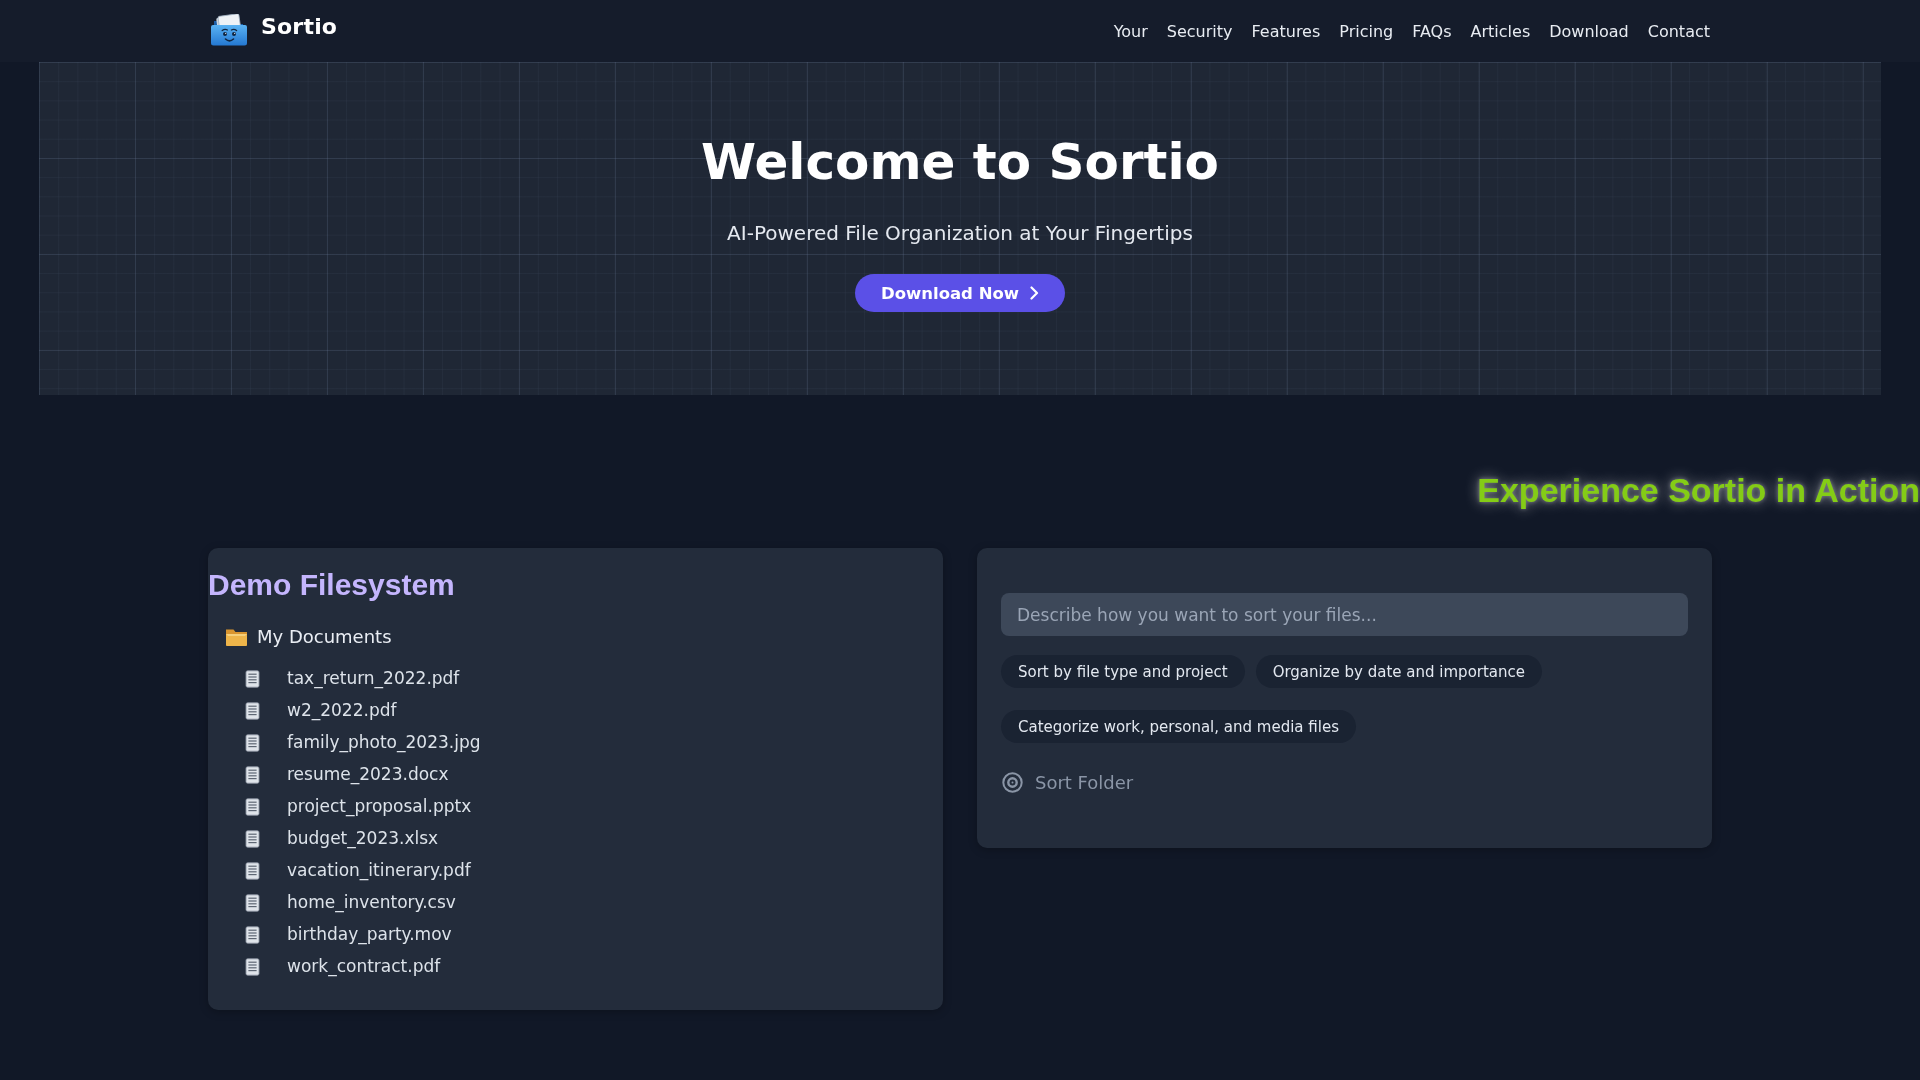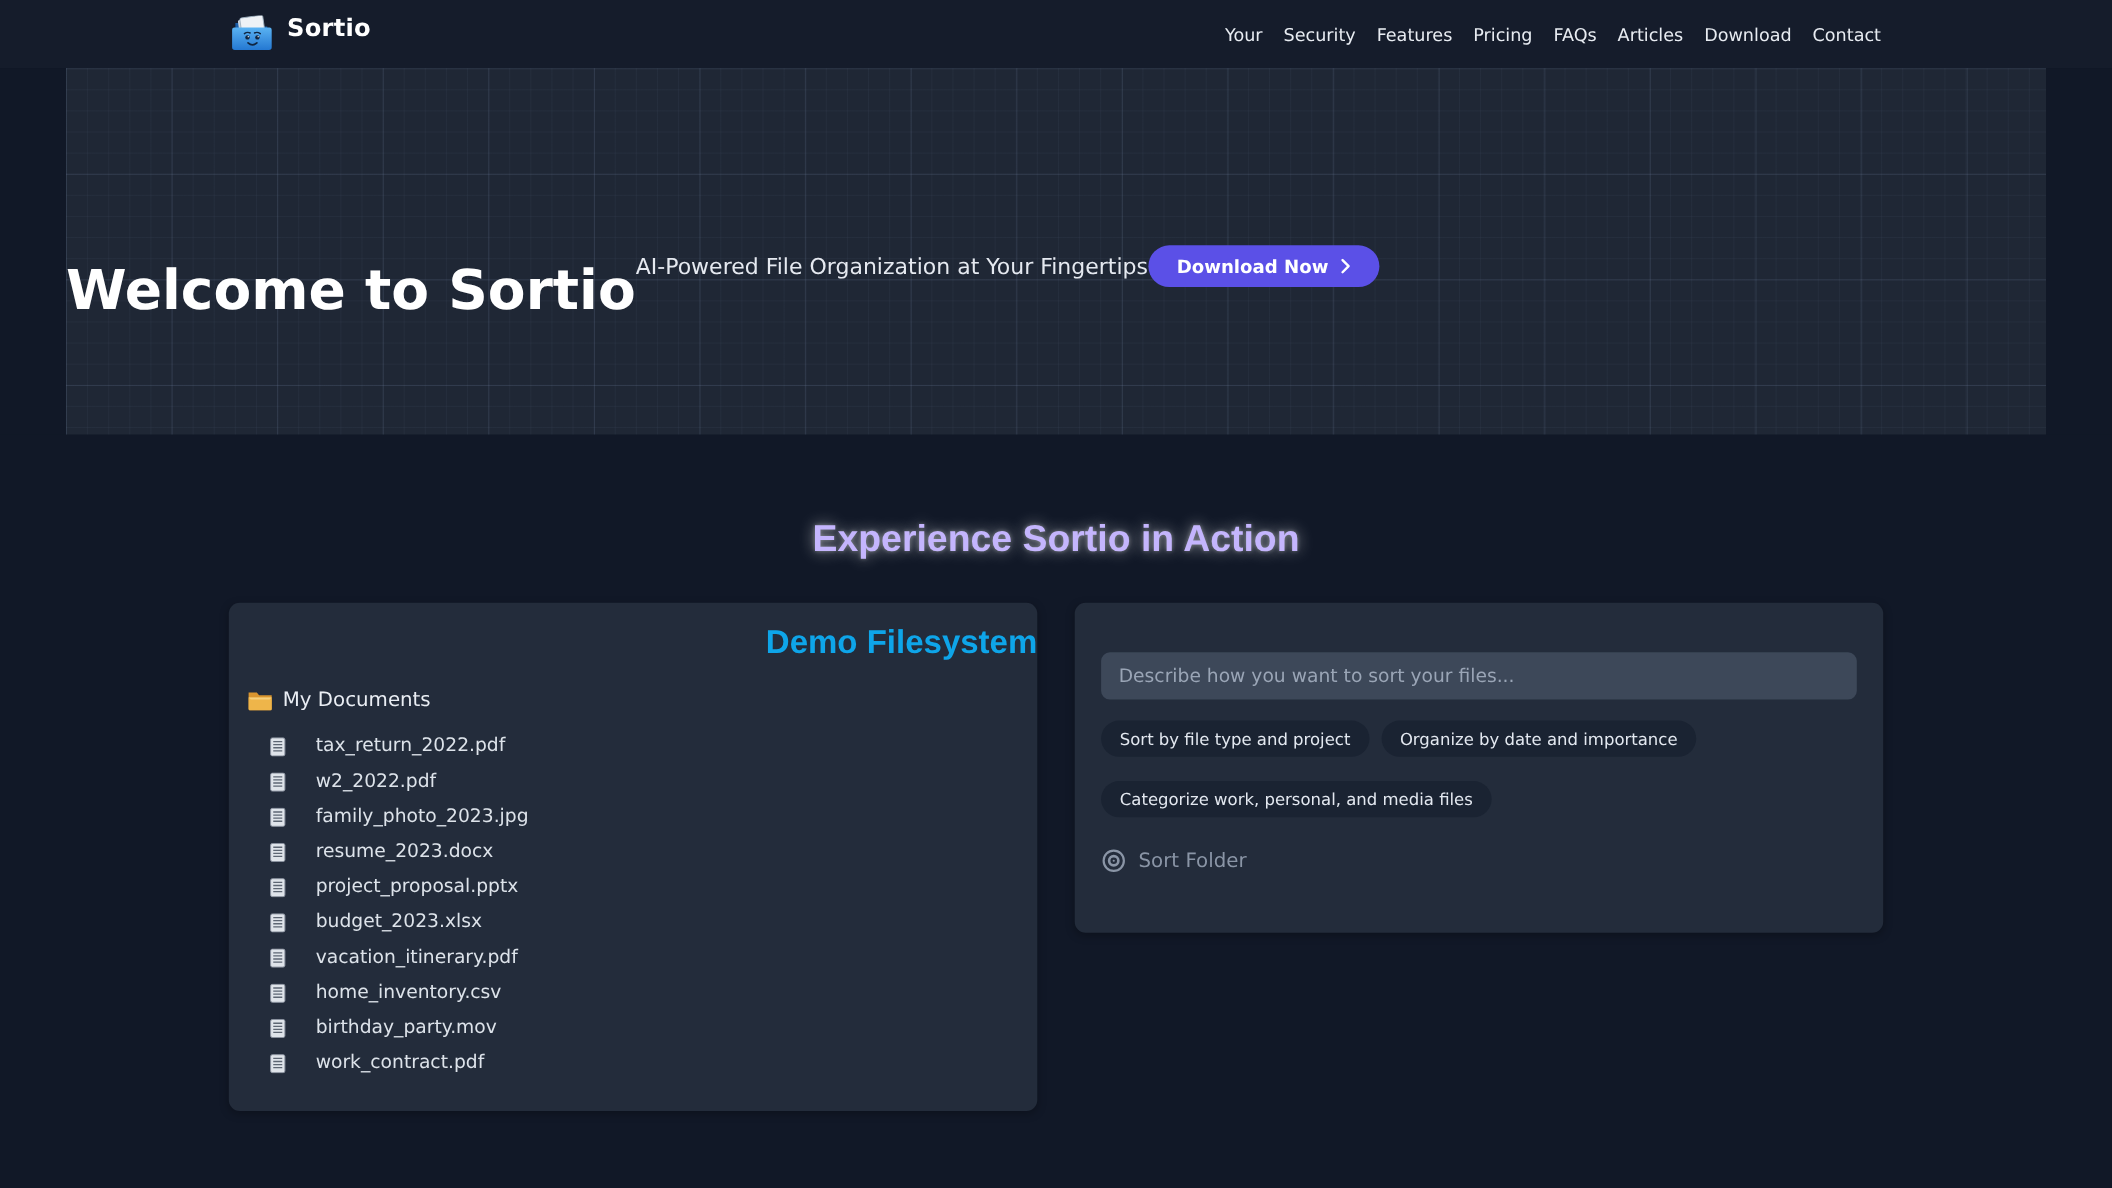"Welcome to Sortio" .hero-grid { flex-direction: none -> column; margin: 0 60px -> 0 39px }
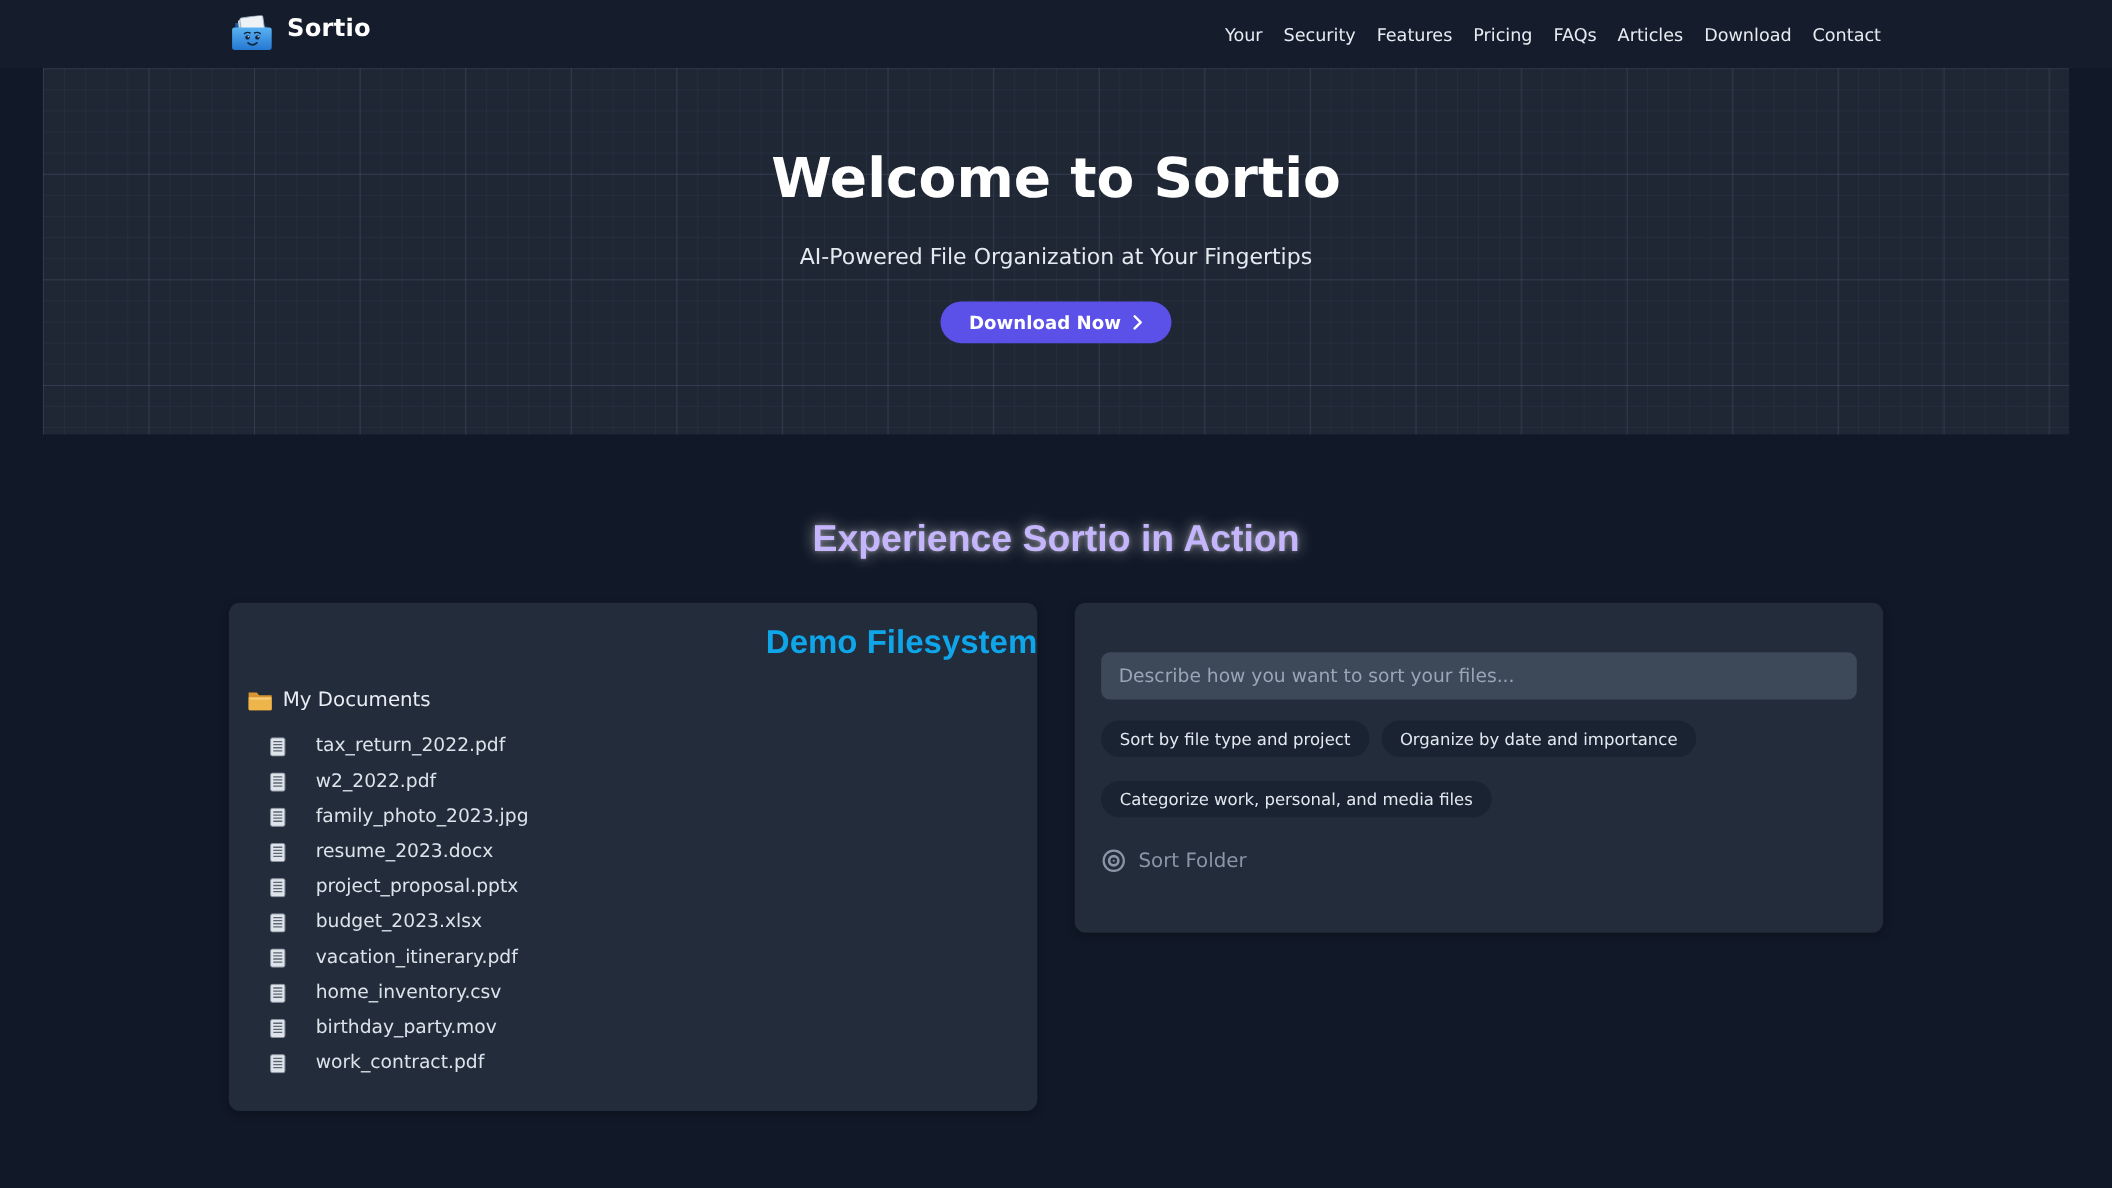"Experience Sortio in Action" .demo-heading { color: #c4b5fd -> #84cc16; text-align: center -> right }
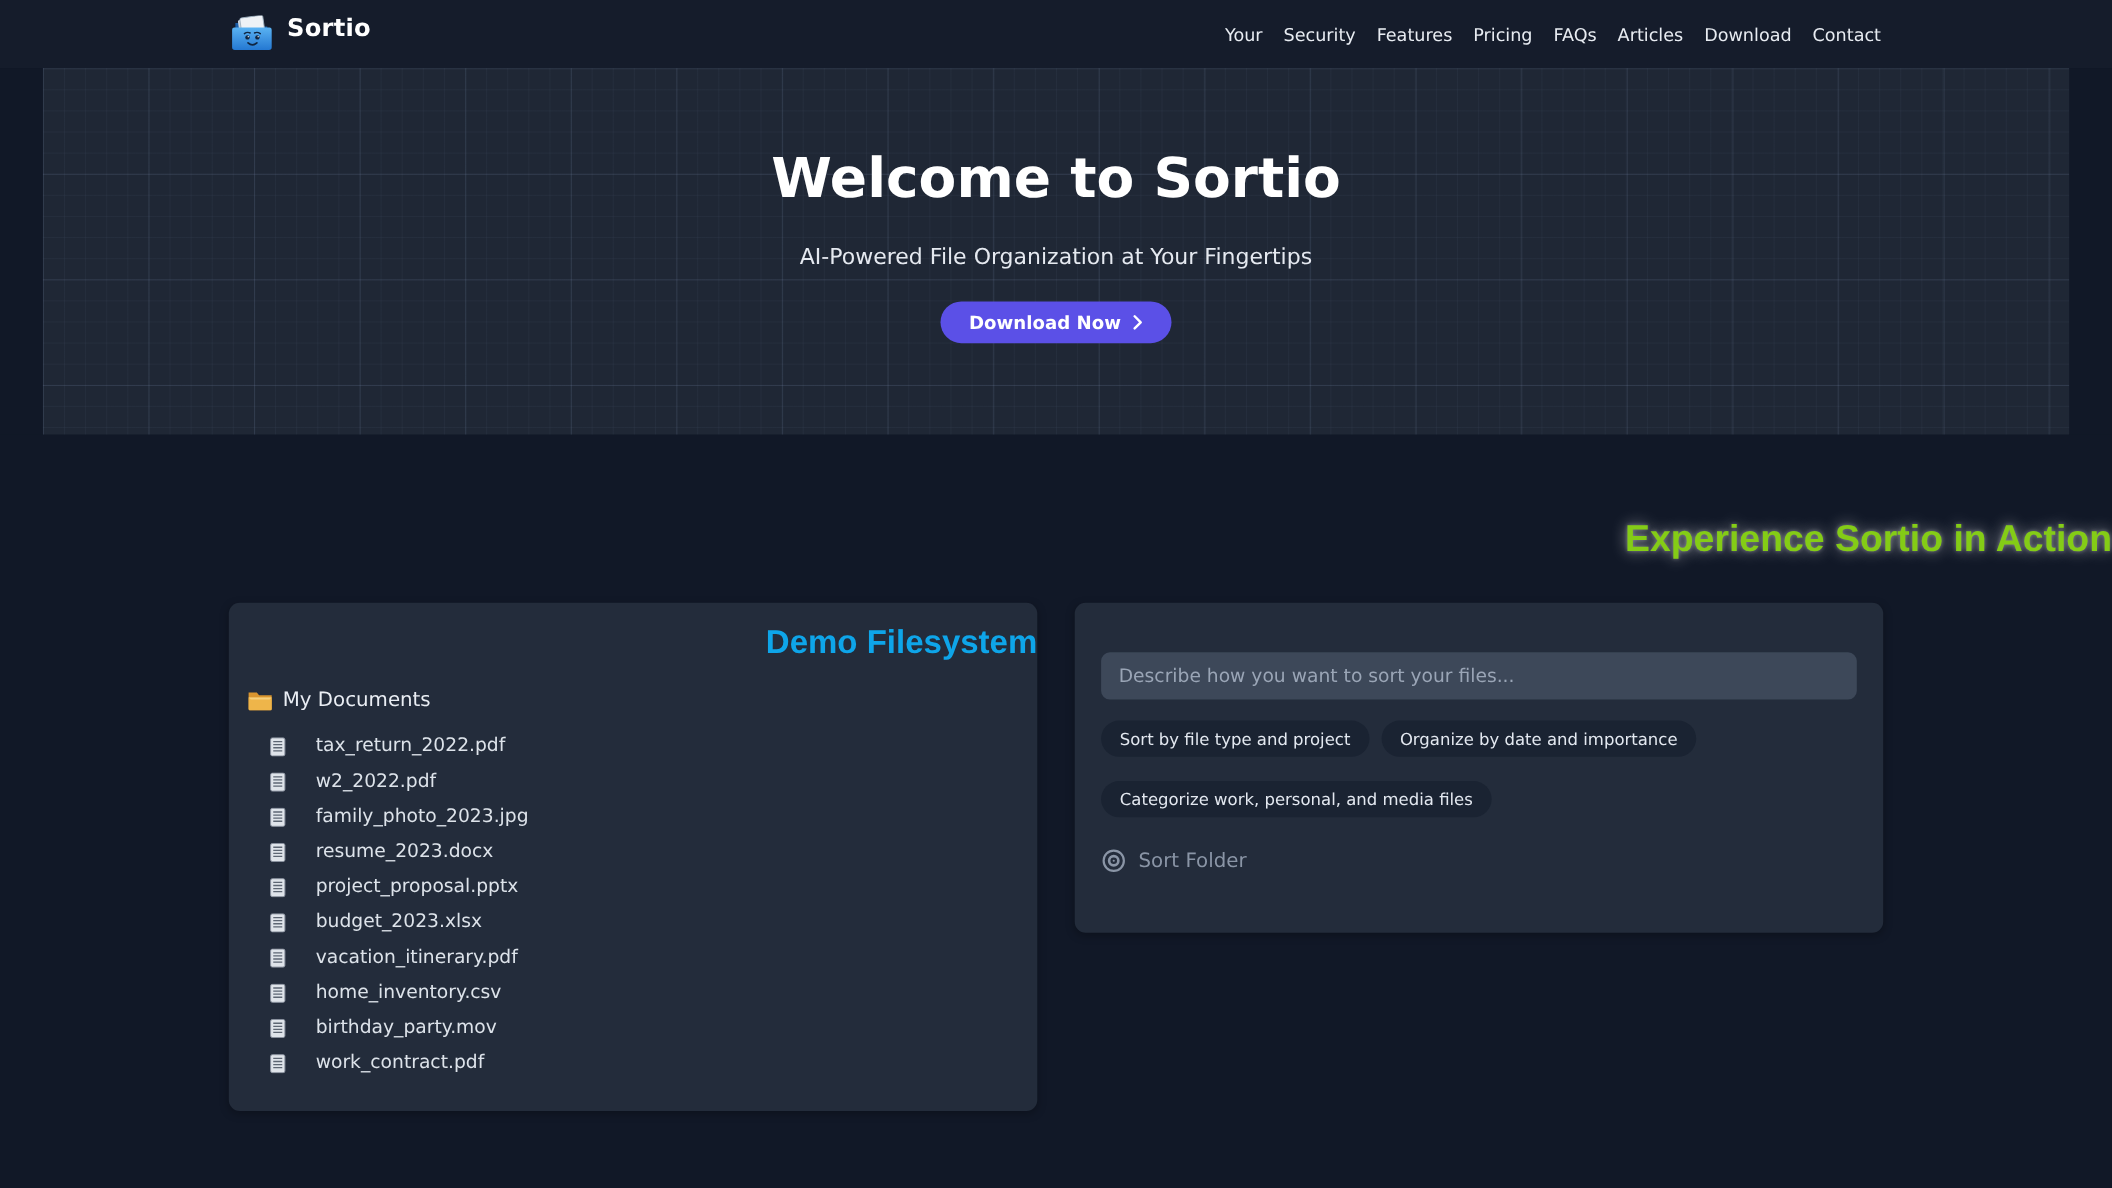"Demo Filesystem" .fs-title { color: #0ea5e9 -> #c4b5fd; text-align: right -> left }
